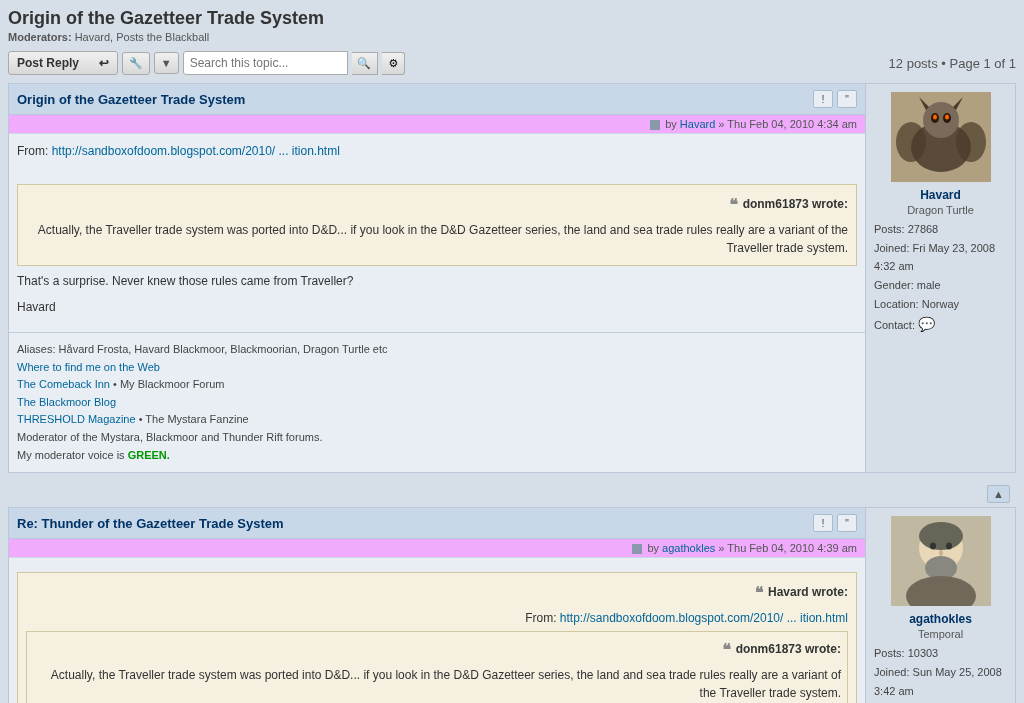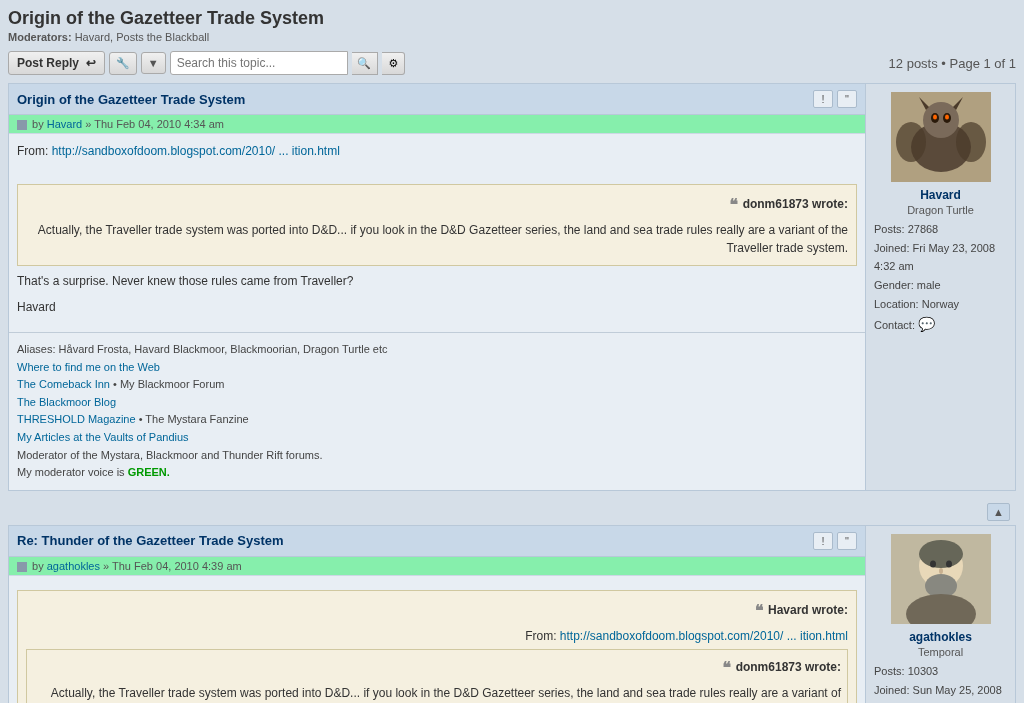"Post Reply" .btn-post-reply { gap: 7px -> 20px }
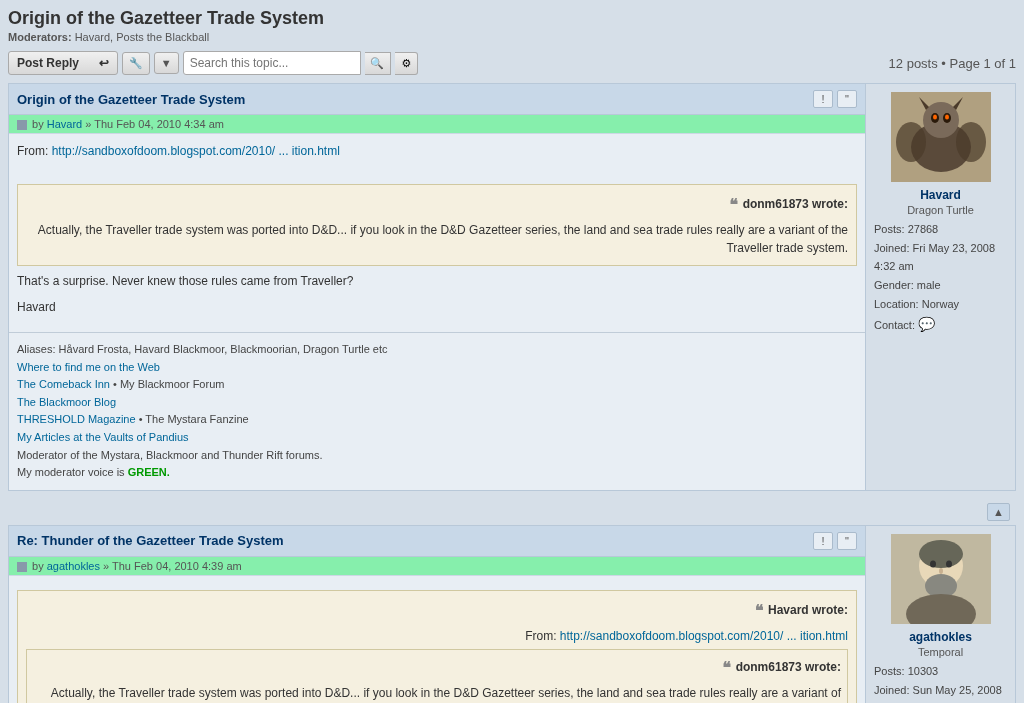"Search this topic..." .search-box { width: 178px -> 165px }
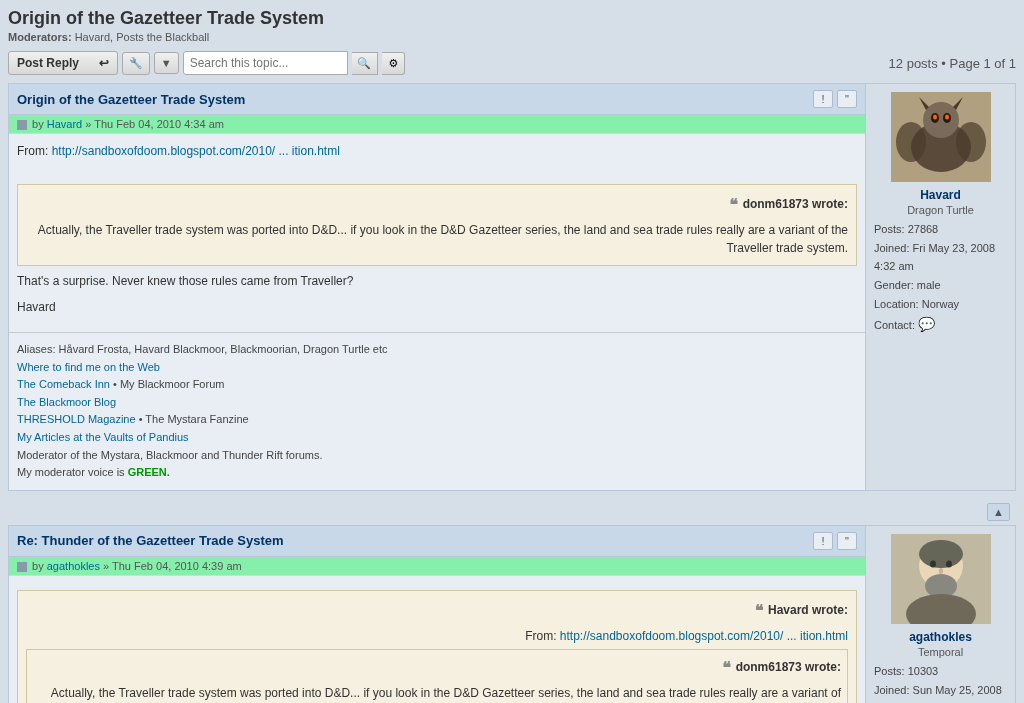"by Havard » Thu Feb" .post-meta { background: #86efac -> #f0abfc; text-align: none -> right }
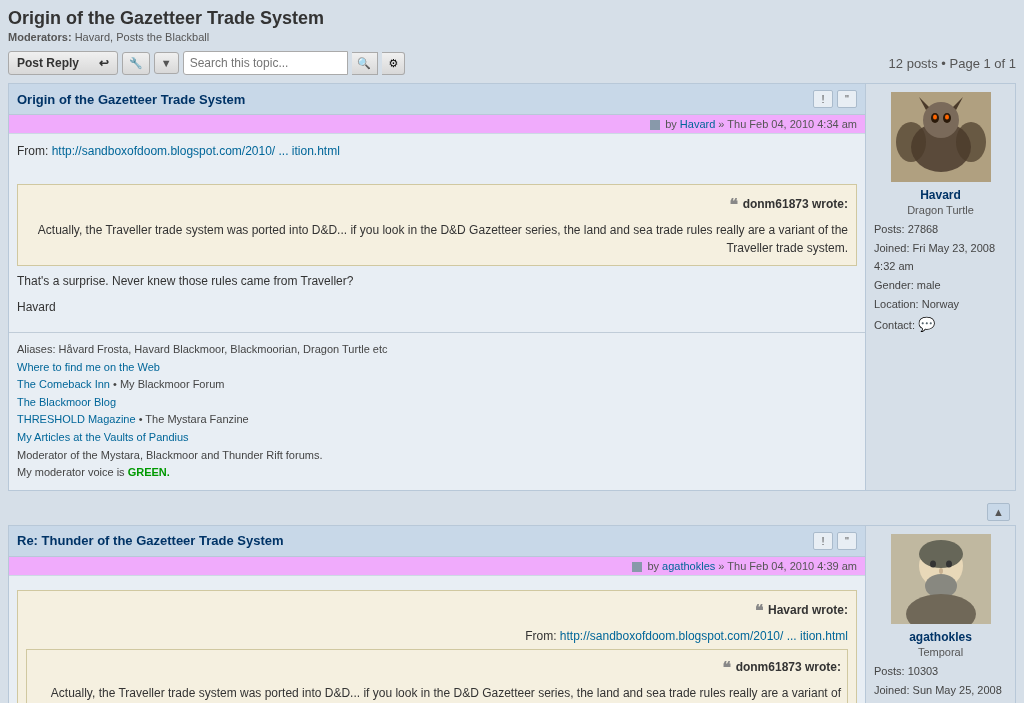"My Articles at the Vaults" div { html: <div><a>My Articles at the Vaults of Pandius</a></div> -> none }
